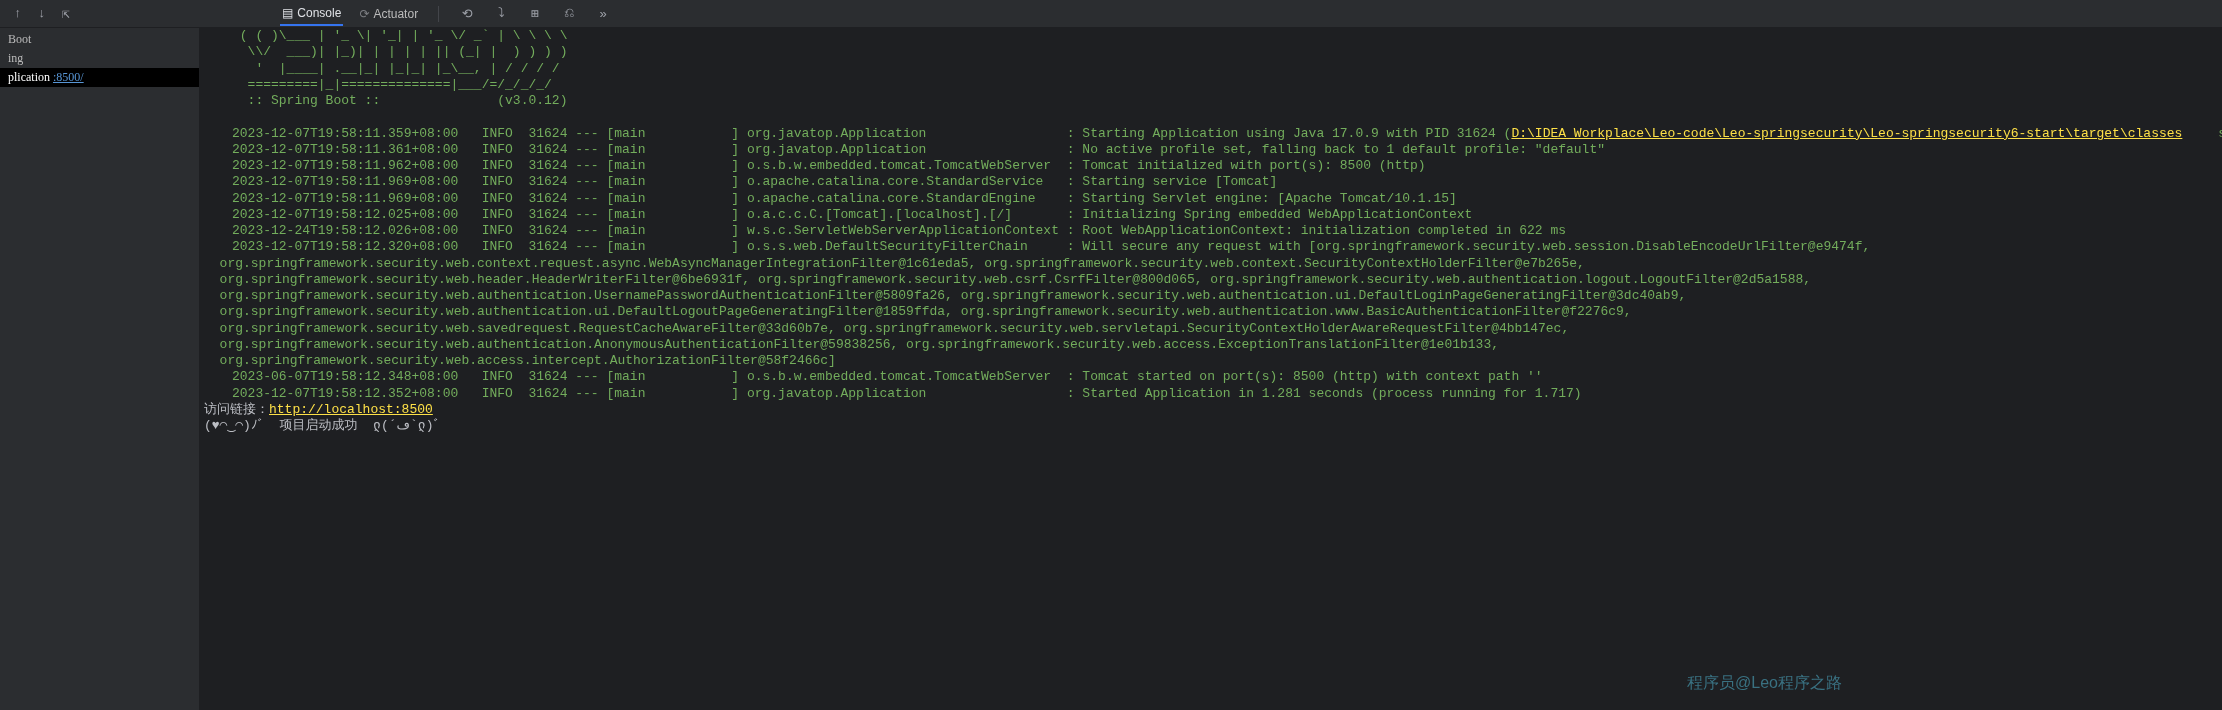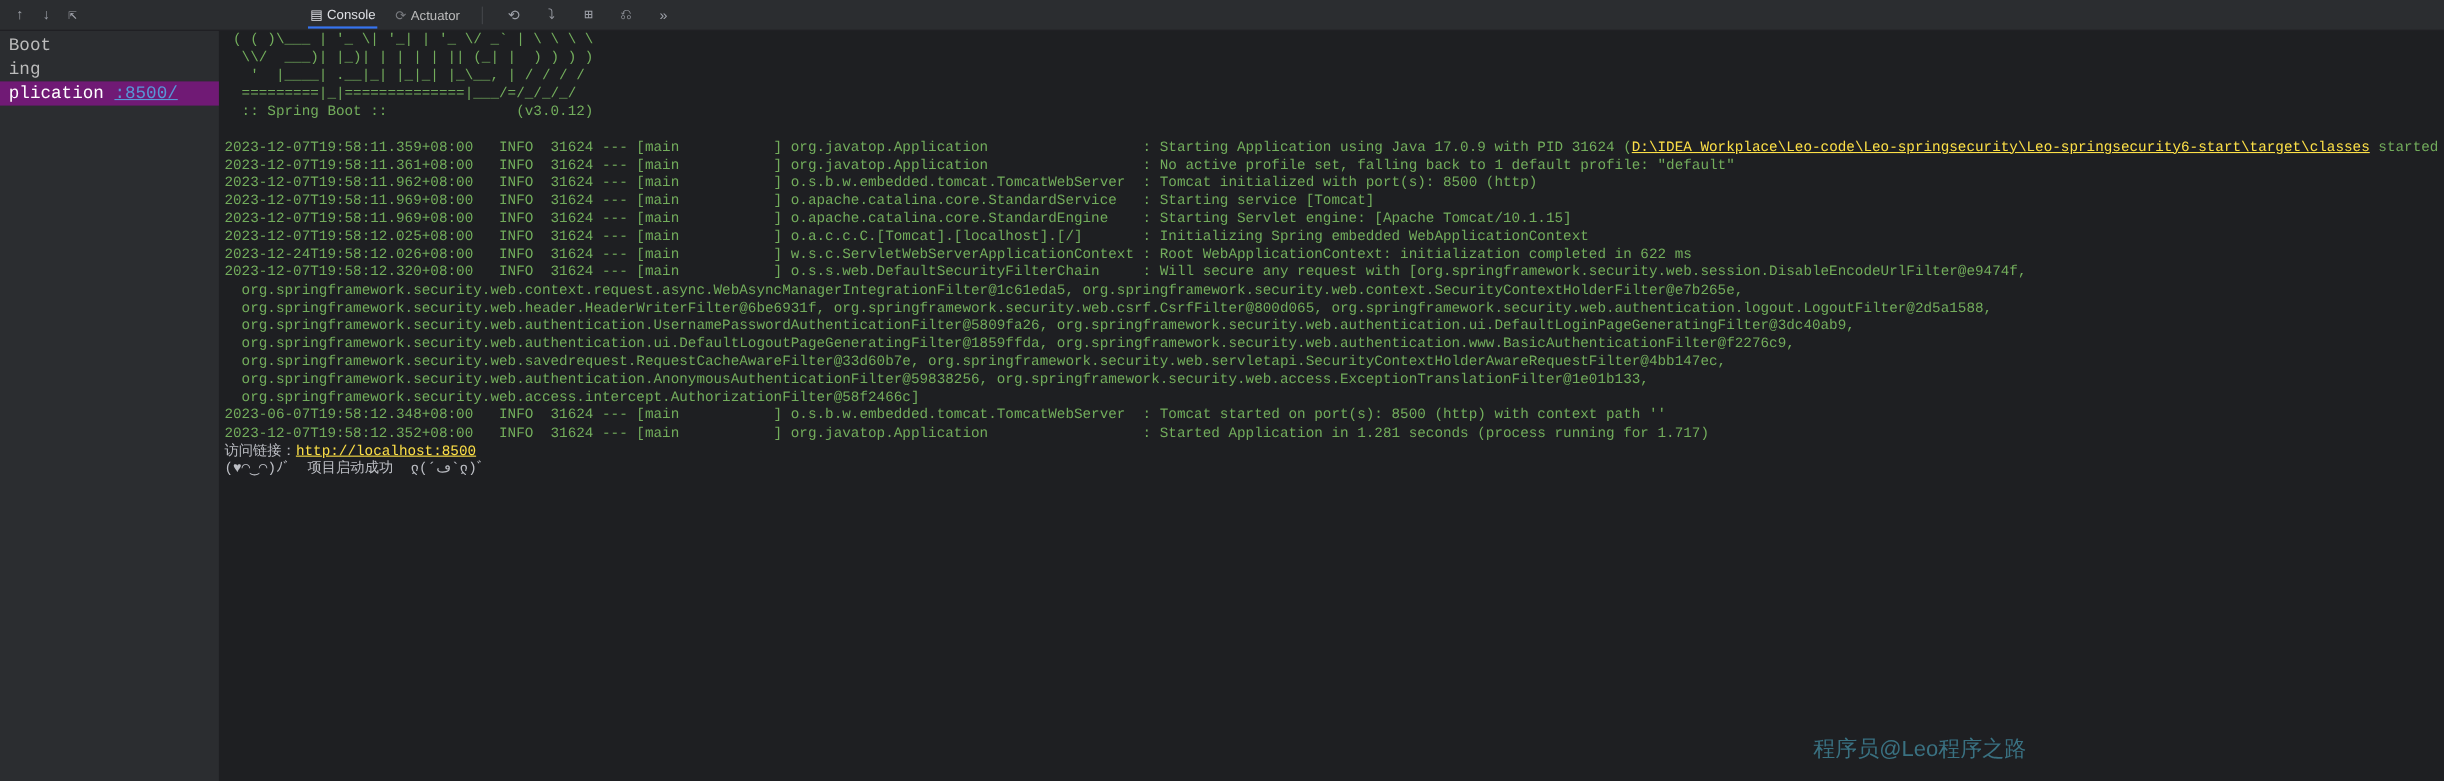"Boot" .sidebar { font-family: Liberation Mono, monospace -> Liberation Serif, serif; font-size: 16px -> 12px }
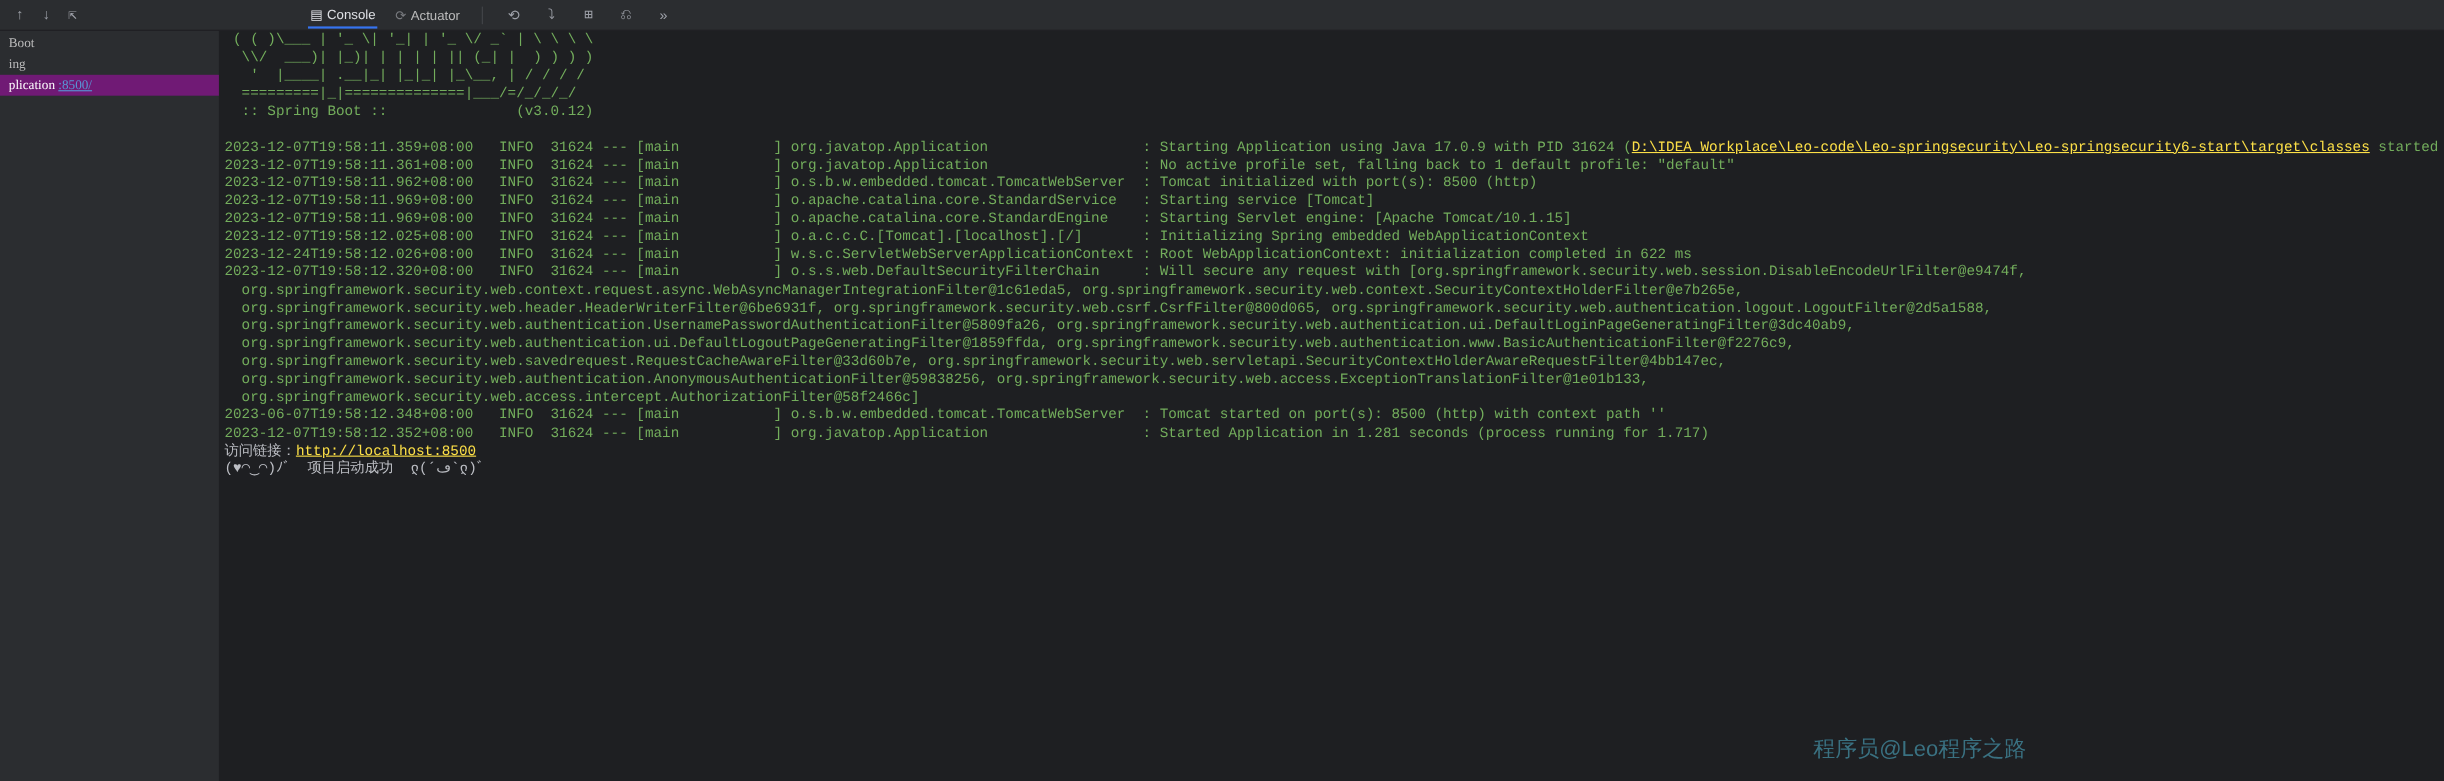"( ( )\___ | '_" .log-green { margin-left: none -> 28px }
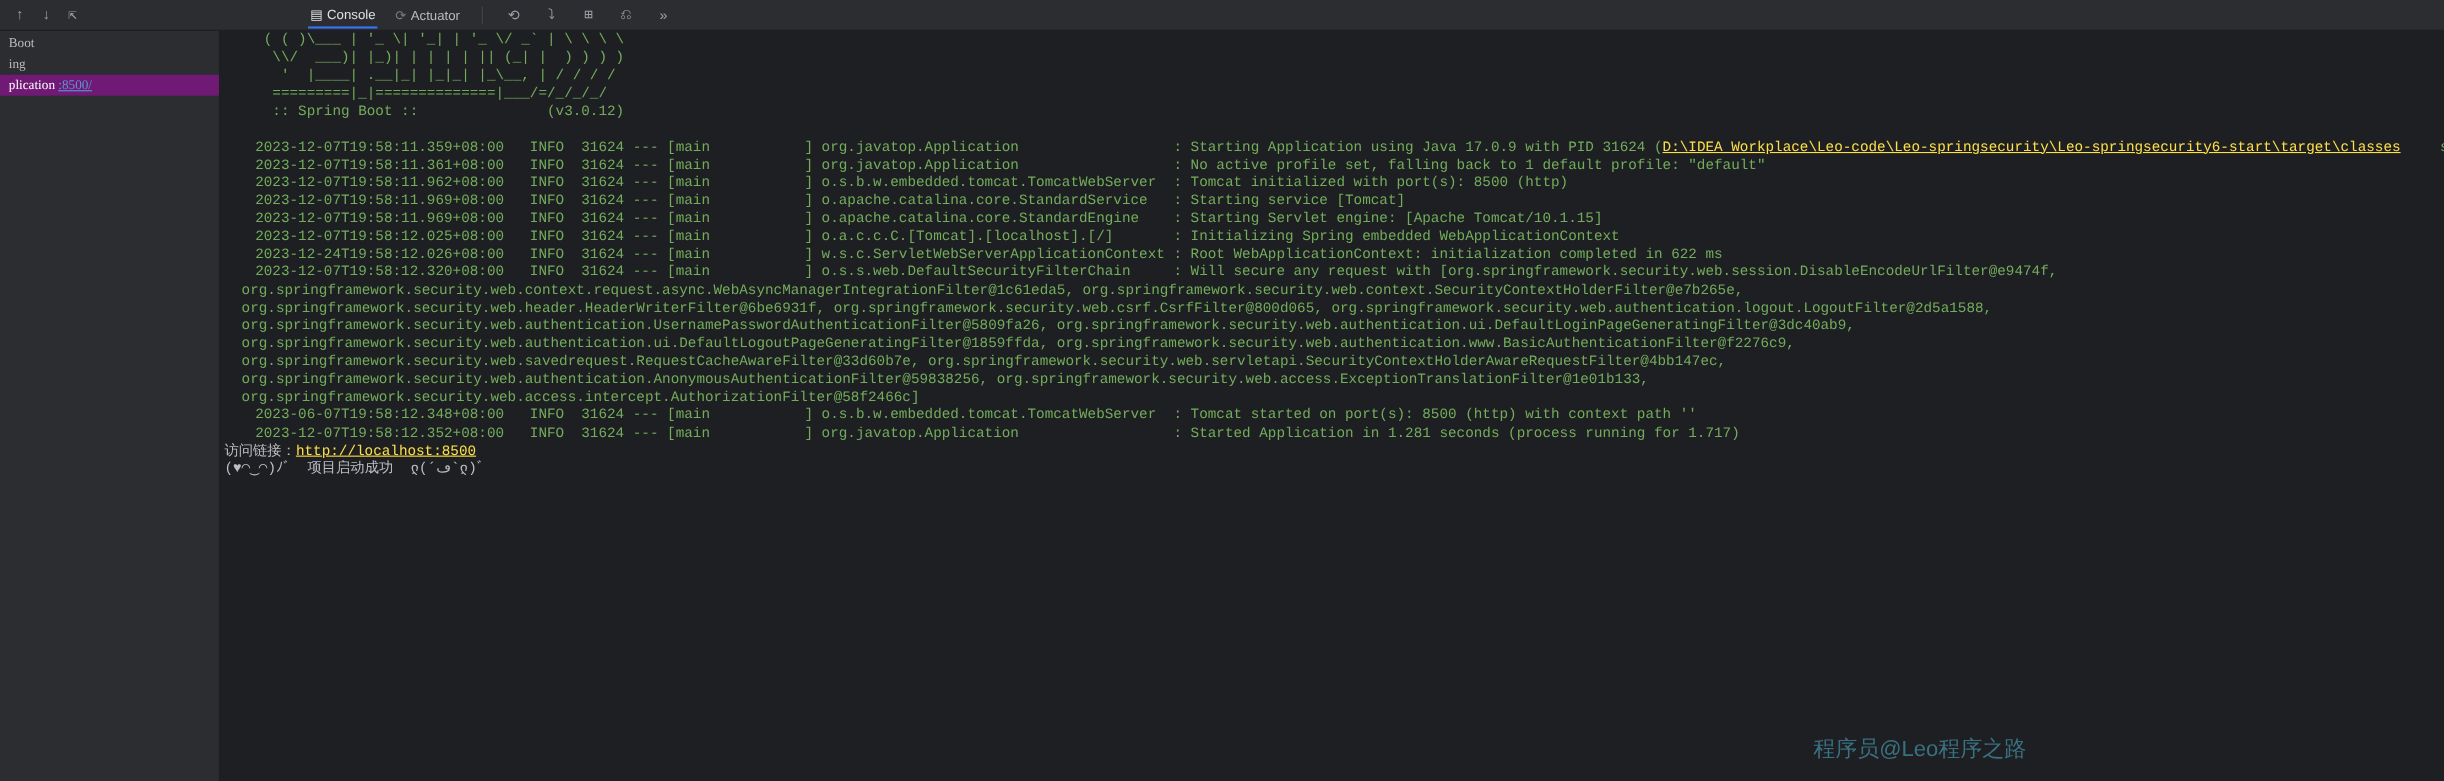"plication :8500/" .sidebar-item.selected { background: #701a75 -> #000000 }
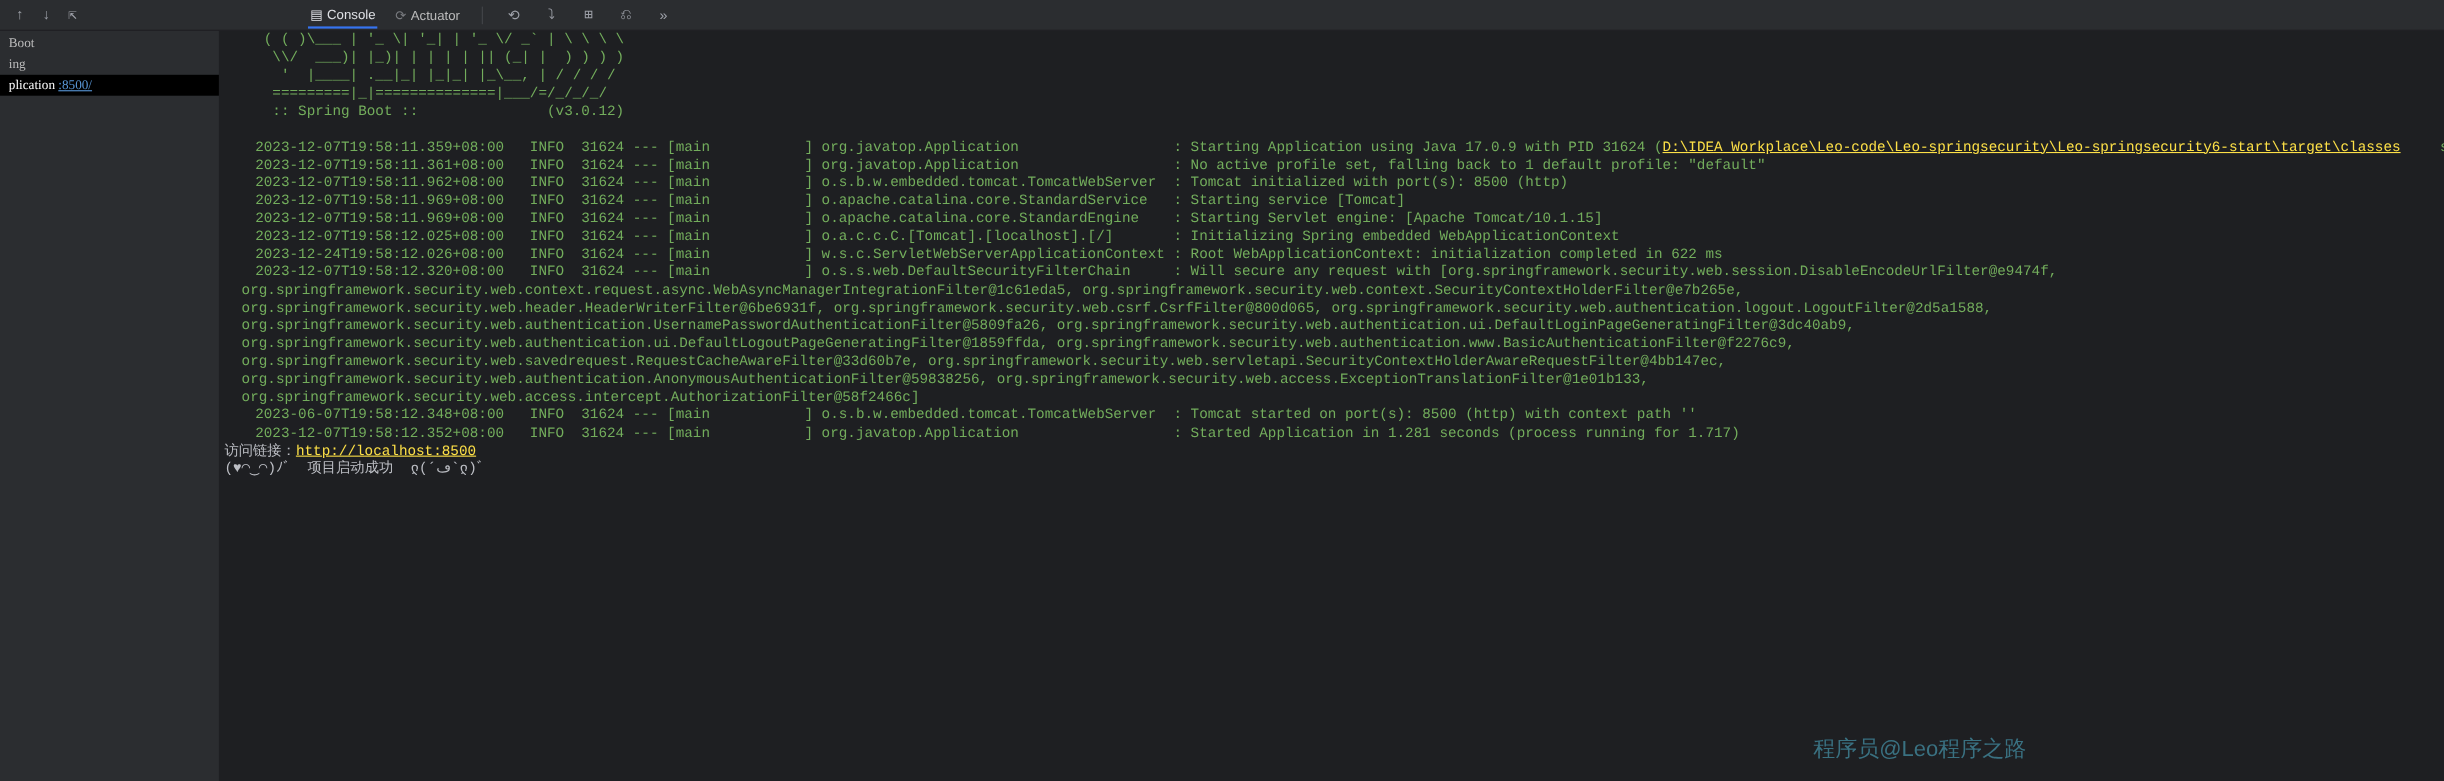"程序员@Leo程序之路" .watermark { font-size: 20px -> 16px }
